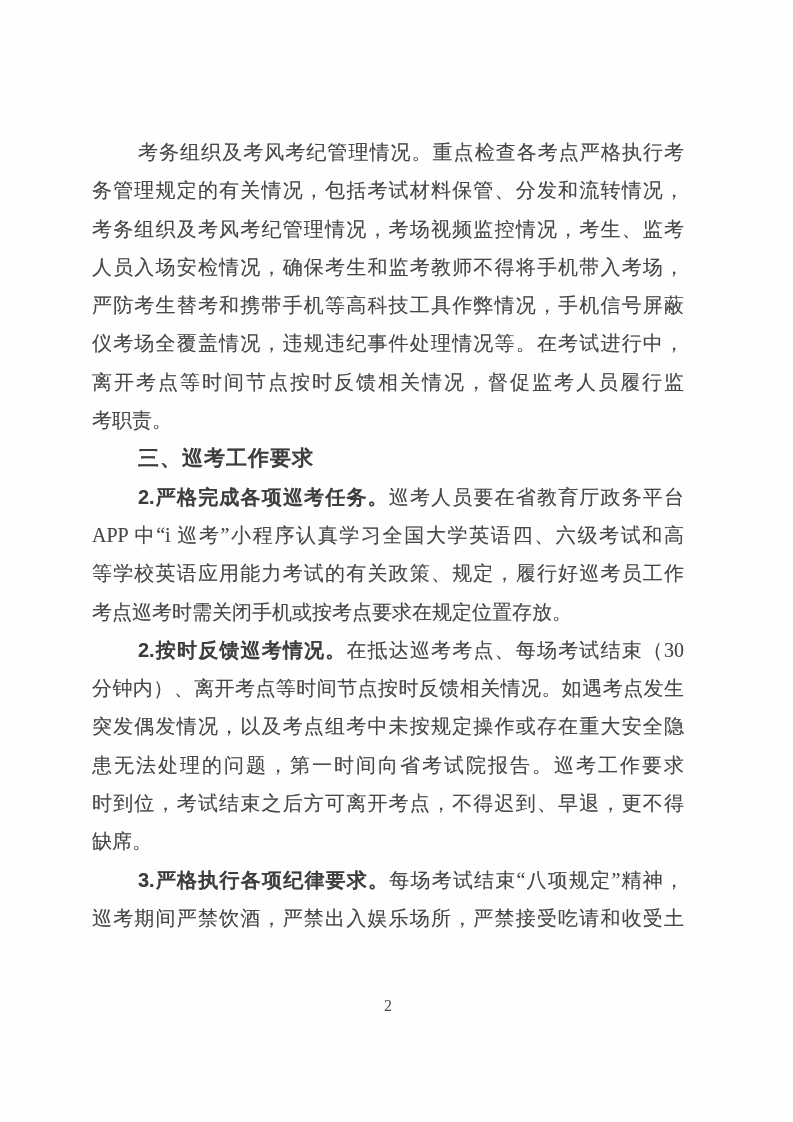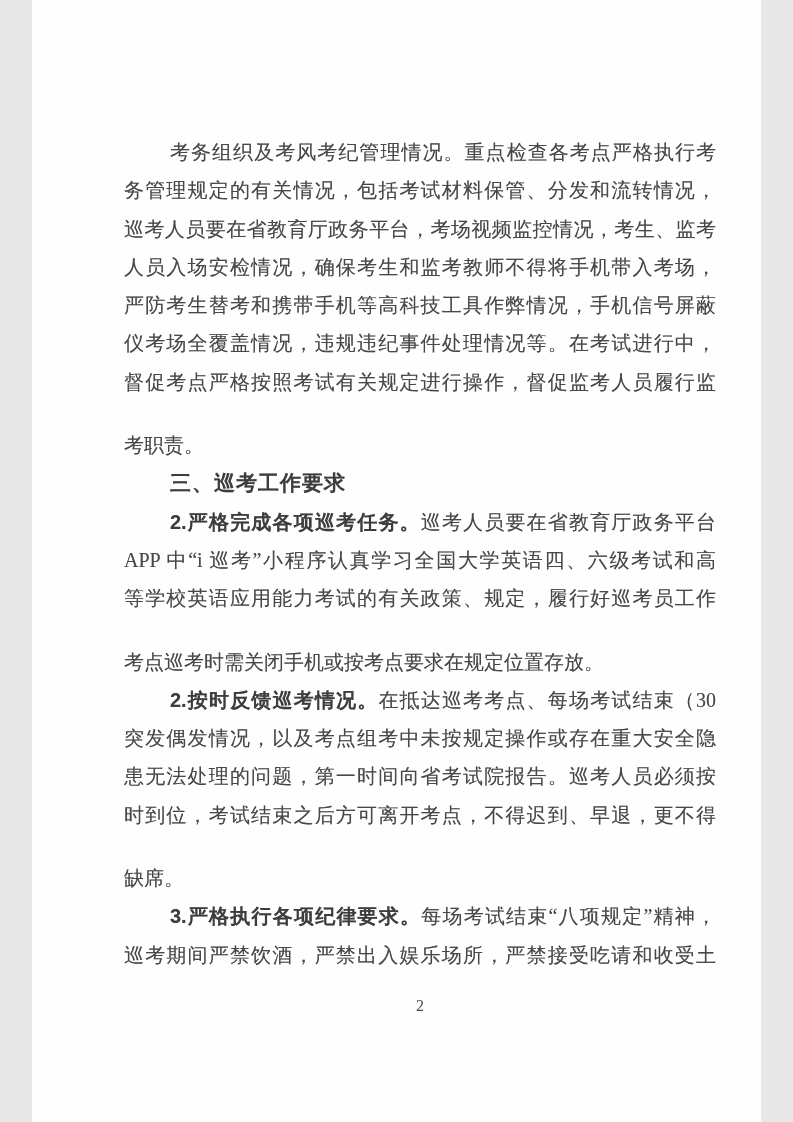"考务组织及考风考纪管理情况。重点检查各考点严格执行考" .page { width: 729px -> 793px }
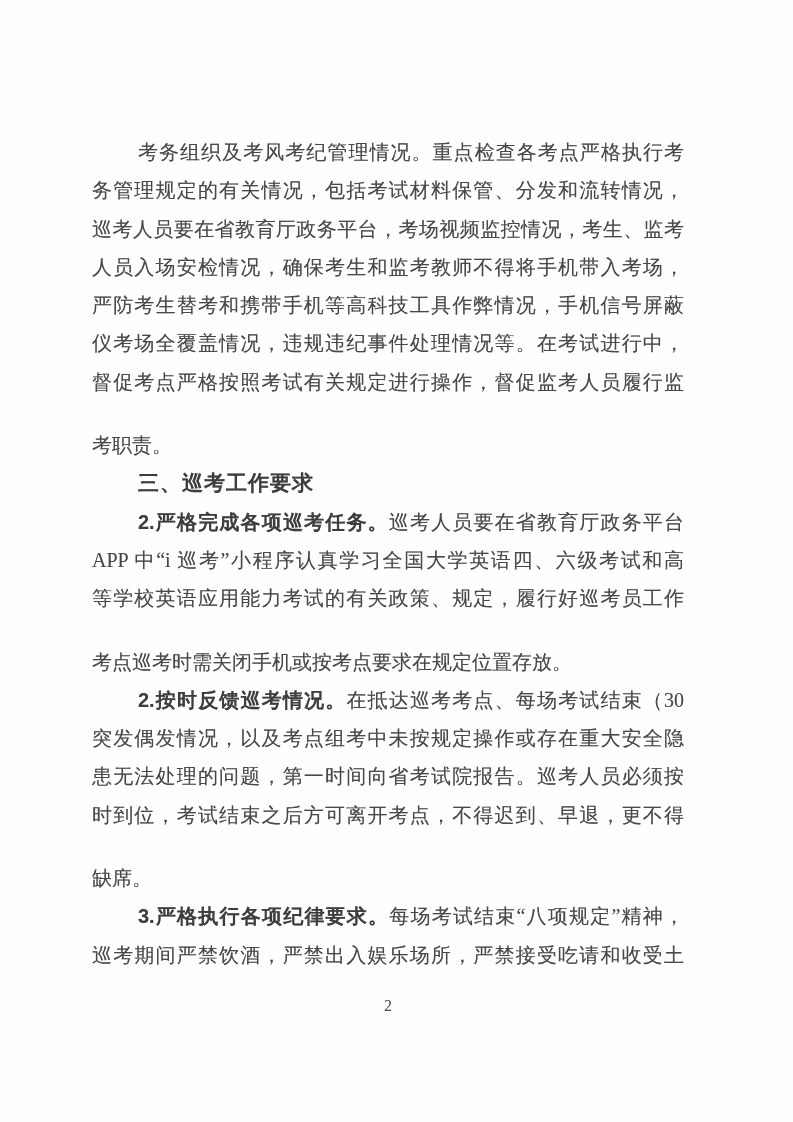"巡考人员要在省教育厅政务平台，考场视频监控情况，考生、监考" span { text: 巡考人员要在省教育厅政务平台 -> 考务组织及考风考纪管理情况 }
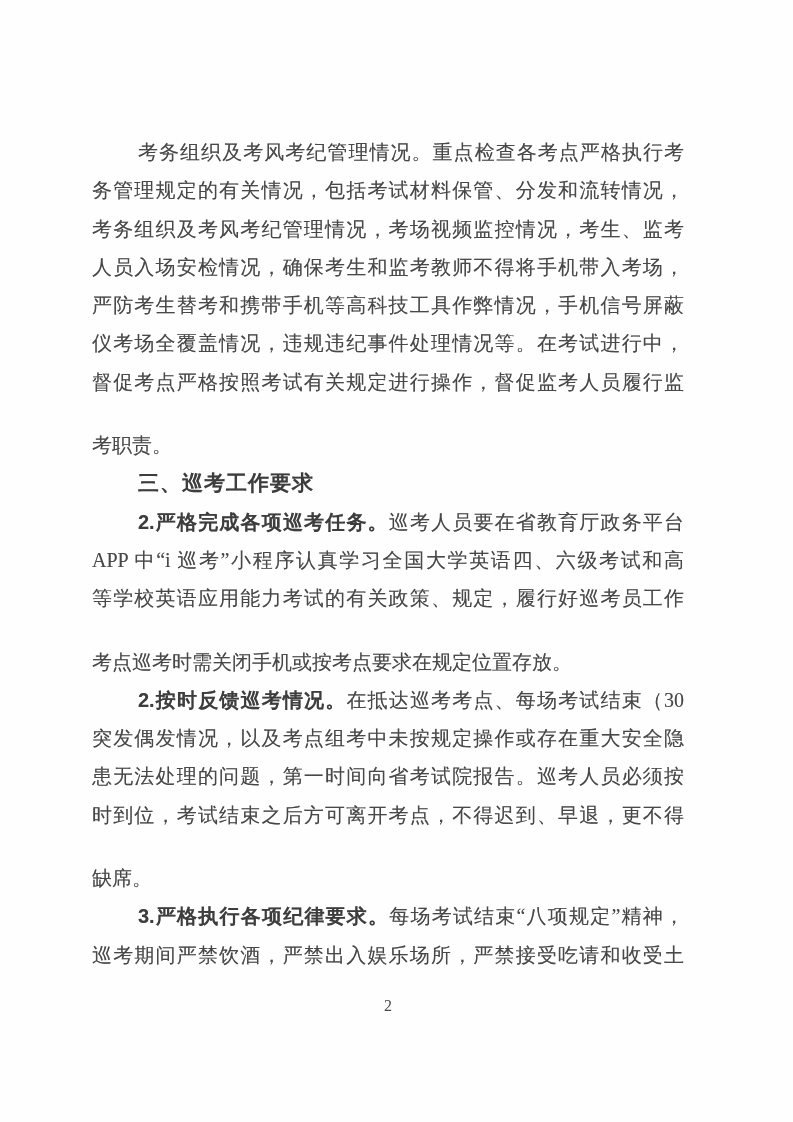"督促考点严格按照考试有关规定进行操作，督促监考人员履行监" span { text: 督促考点严格按照考试有关规定进行操作 -> 离开考点等时间节点按时反馈相关情况 }
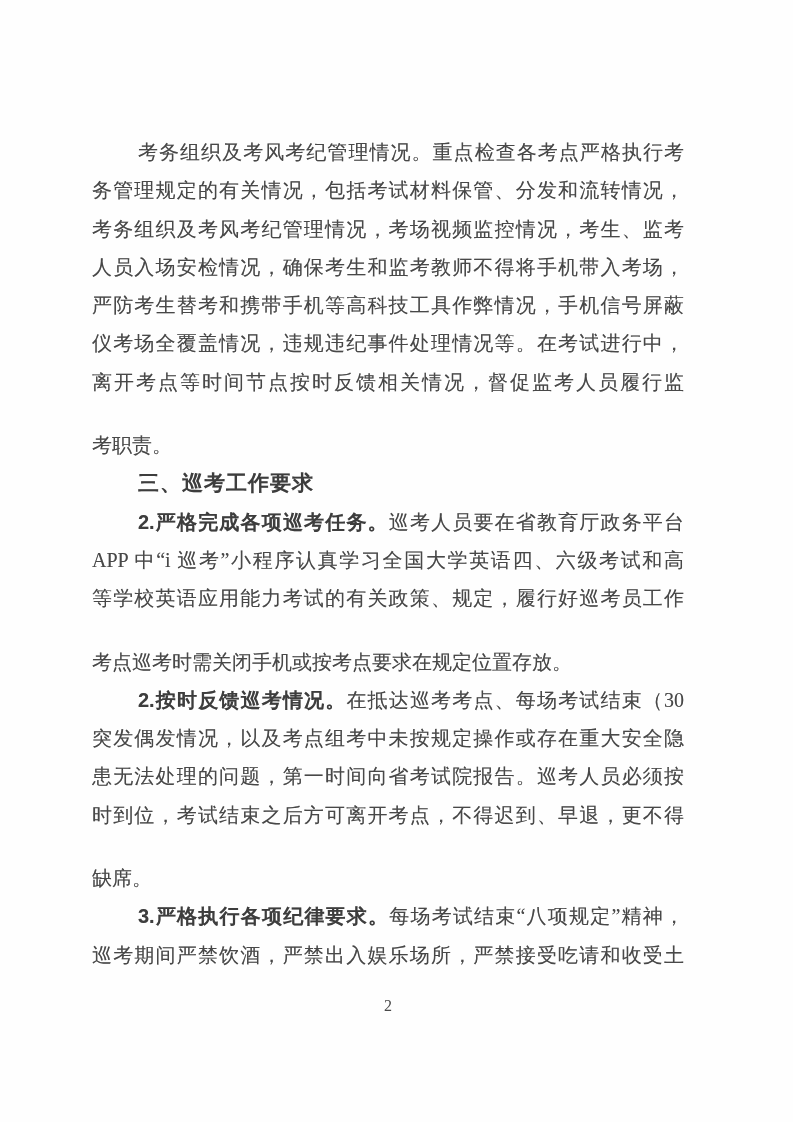"考职责。" .line.end { margin-top: 25px -> none }
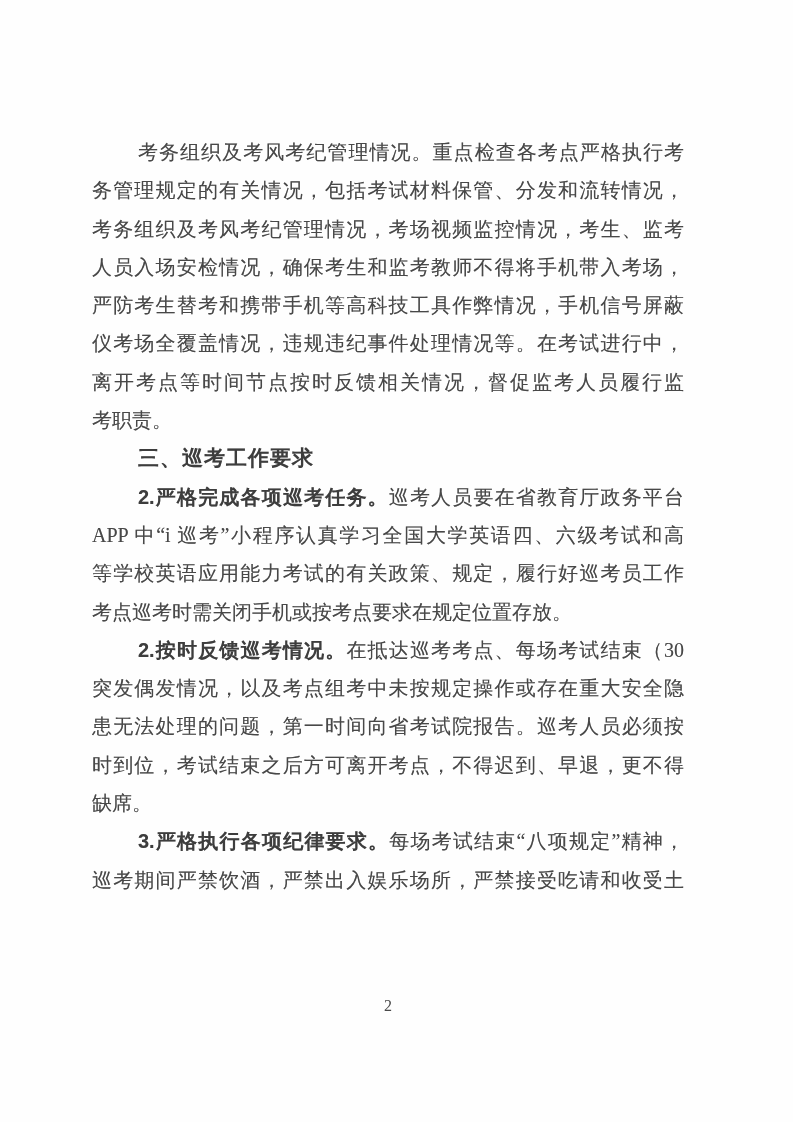"分钟内）、离开考点等时间节点按时反馈相关情况。如遇考点发生" div.line { html: none -> <div><span></span><span>分钟内）、离开考点等时间节点按时反馈相关情况。如遇考点发生</span></div> }
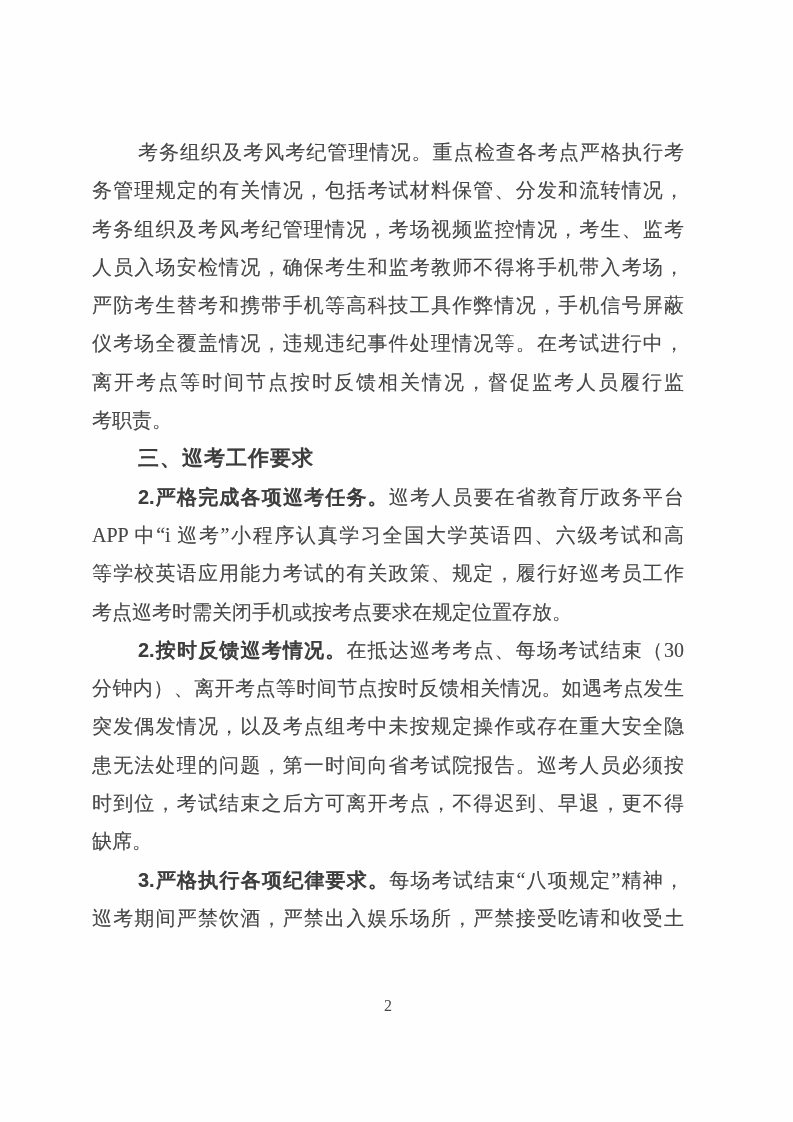"患无法处理的问题，第一时间向省考试院报告。巡考人员必须按" span { text: 人员必须按 -> 工作要求 }
